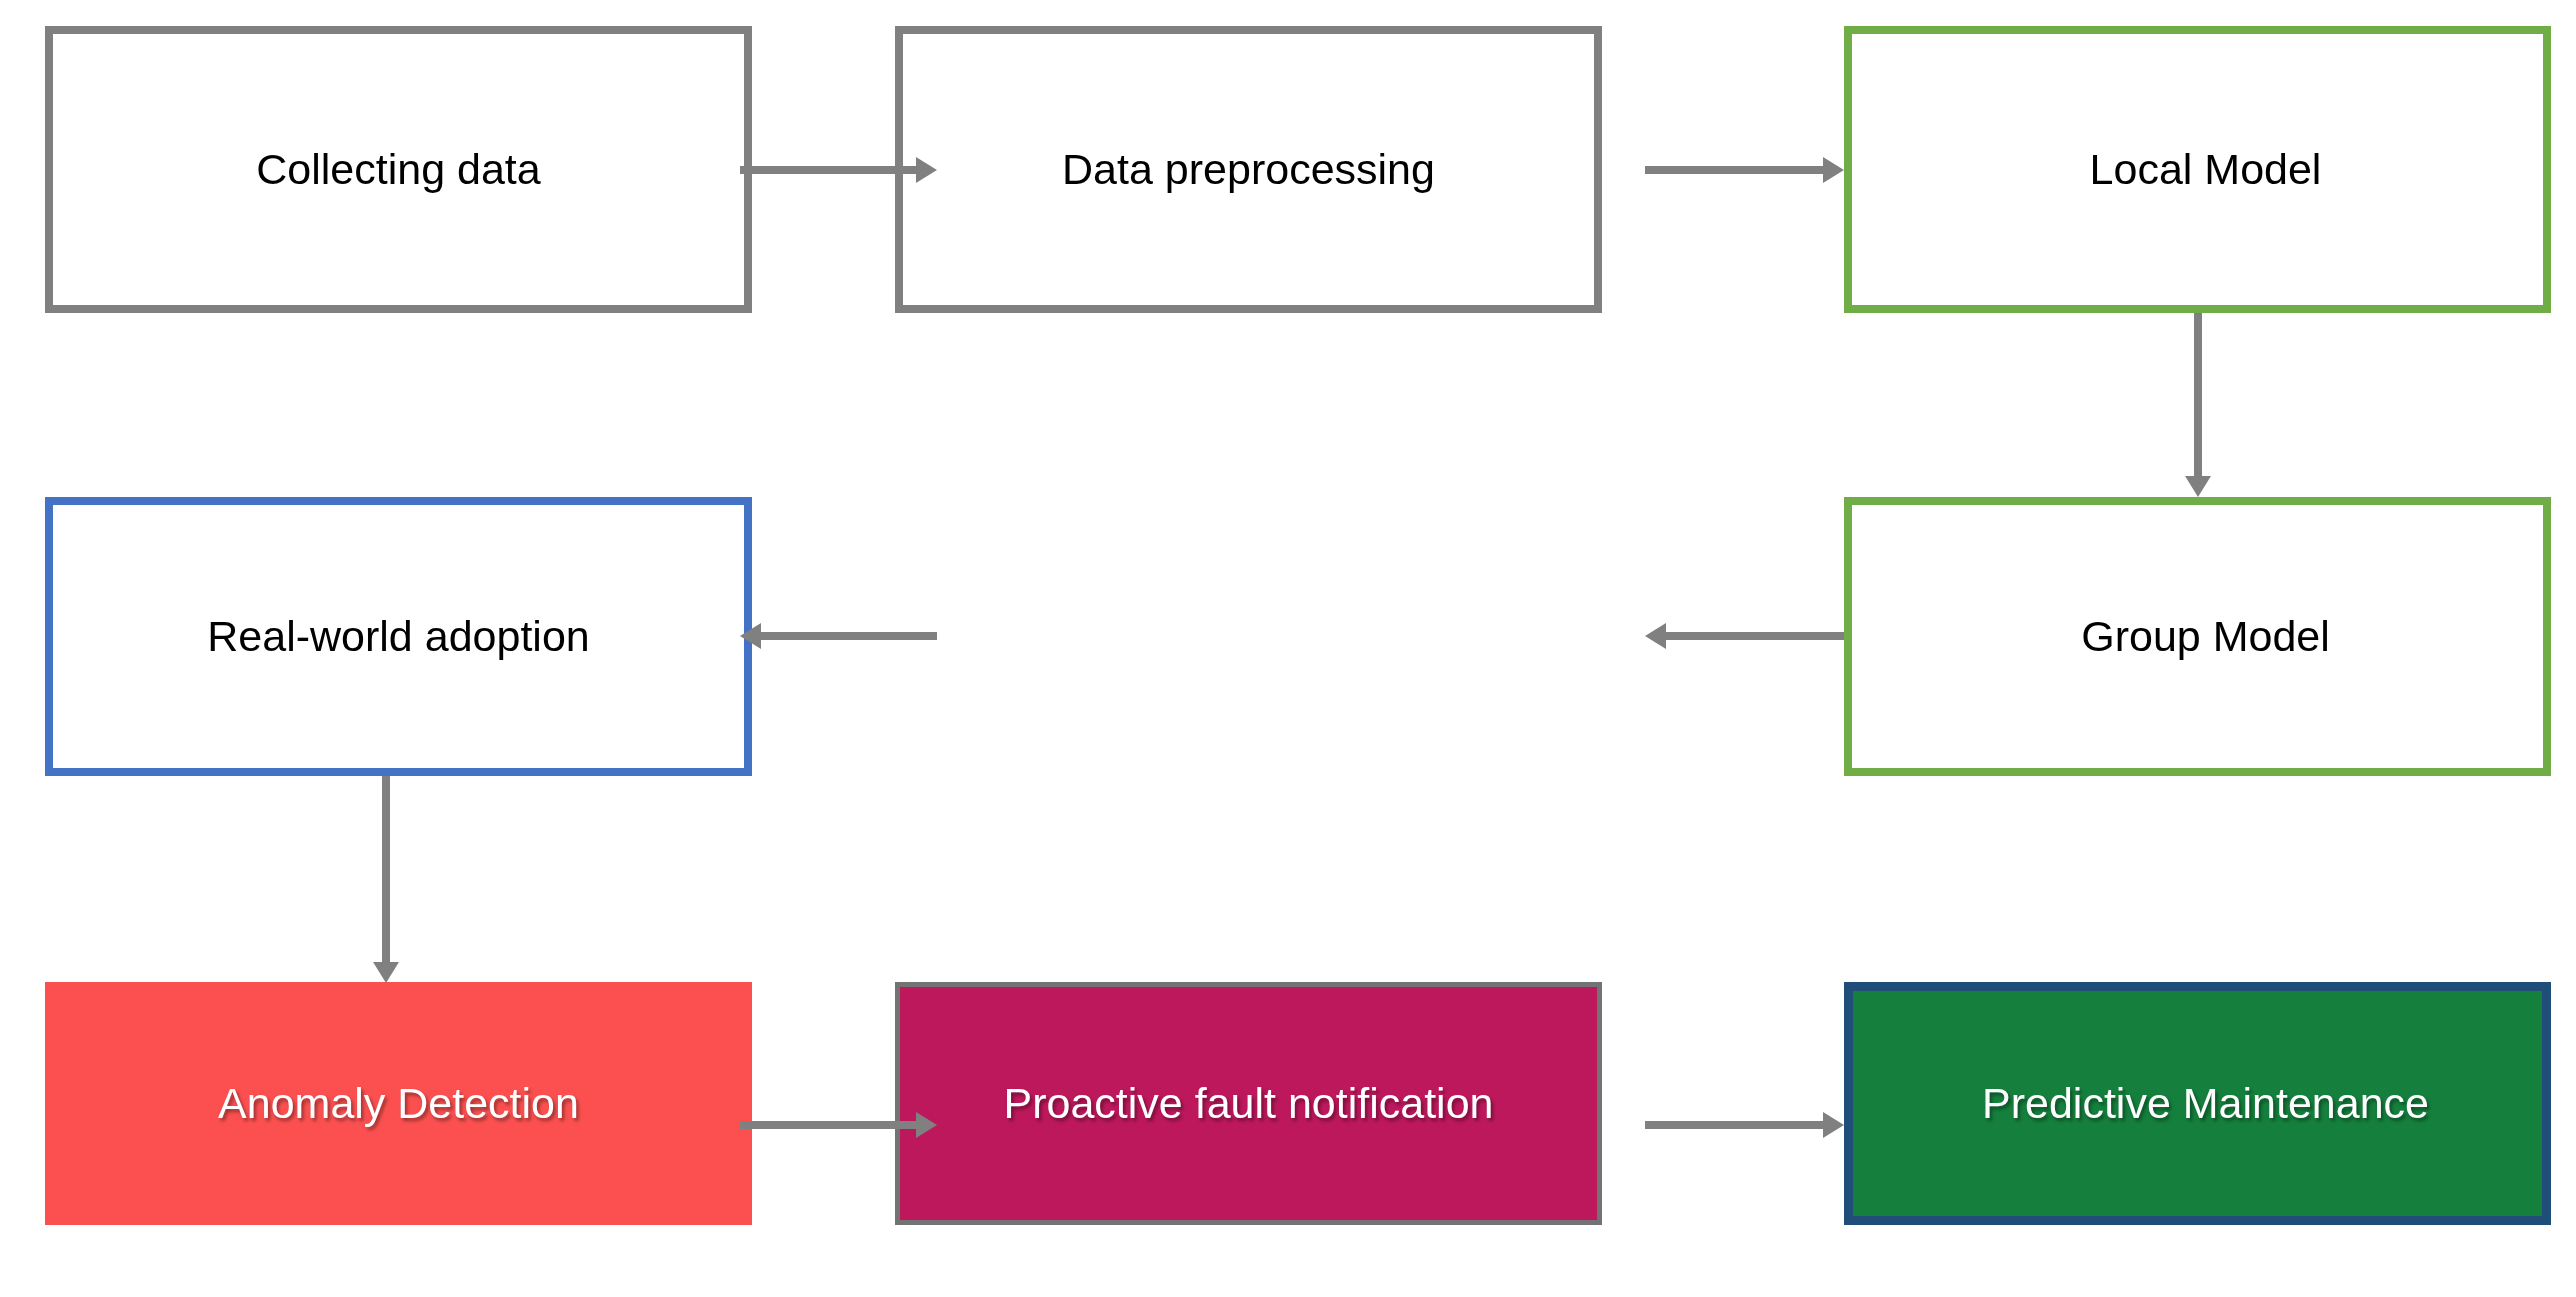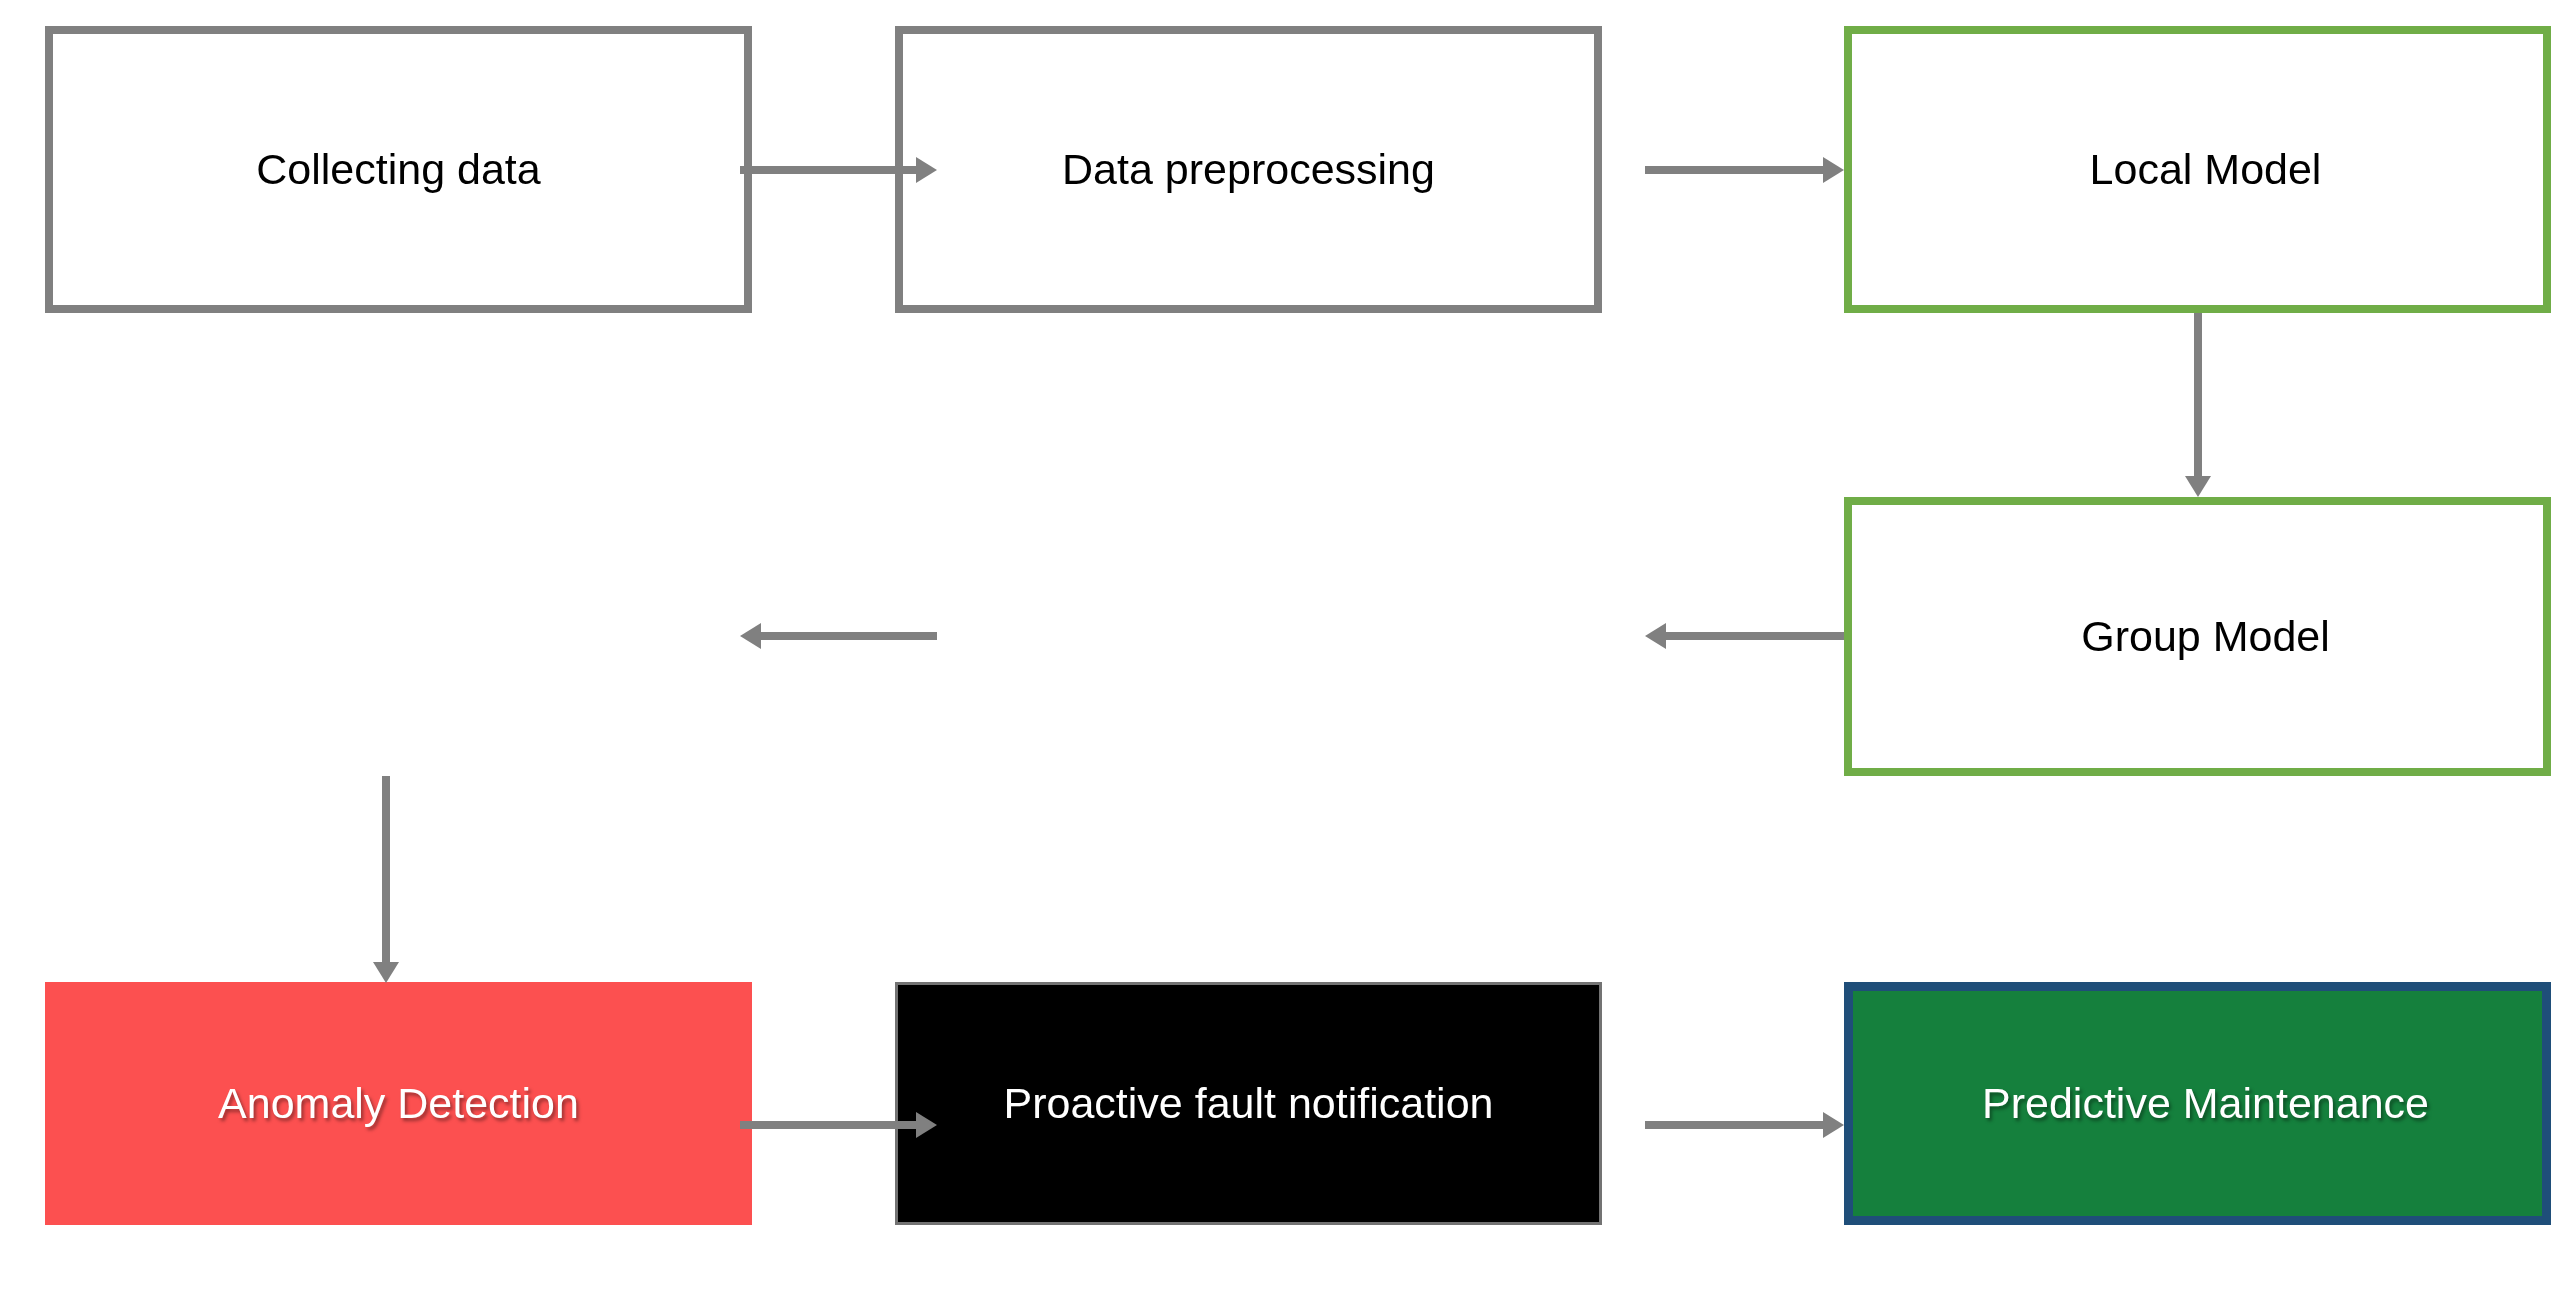"Real-world adoption" div.node { html: none -> <div> <div>Real-world adoption</div> </div> }
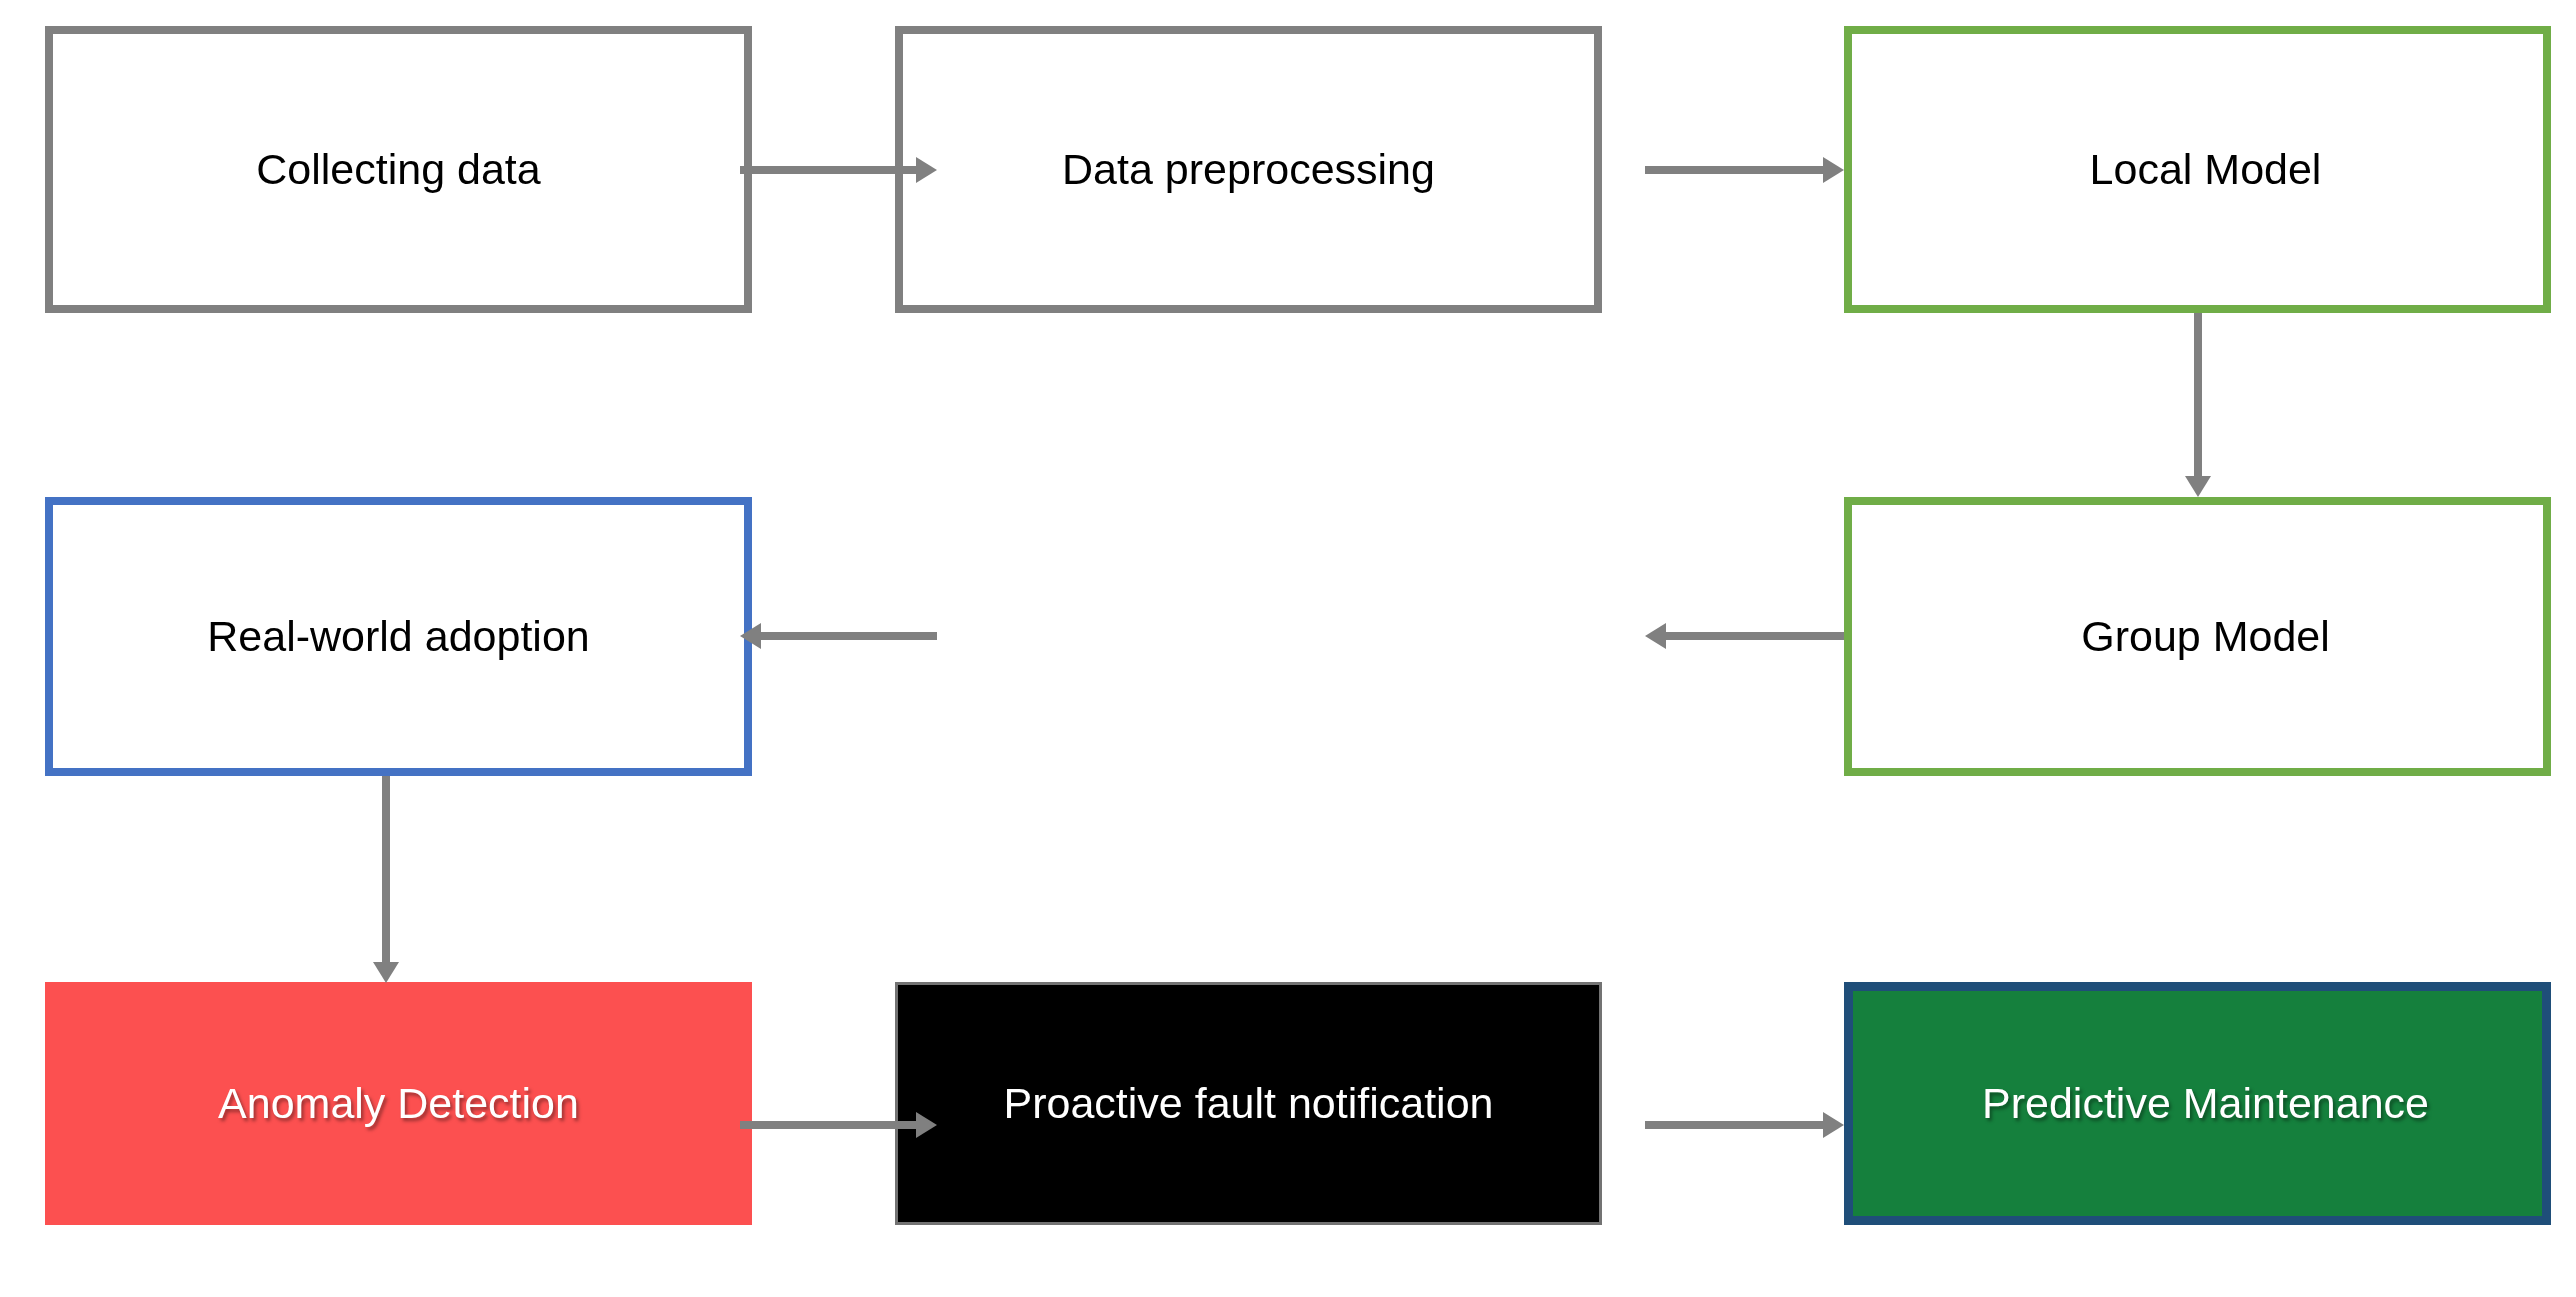"Proactive fault notification" .fill-yellow { background: #000000 -> #be185d; border: 3px solid #737373 -> 5px solid #737373 }
